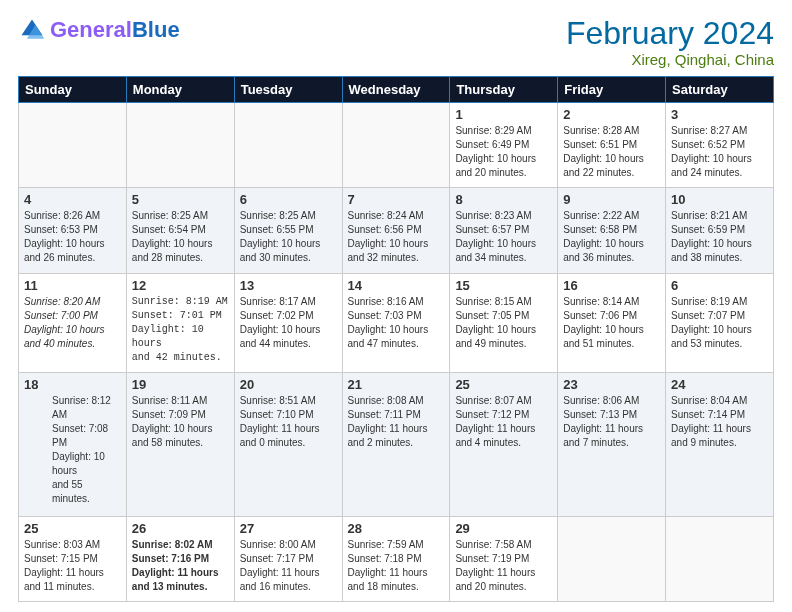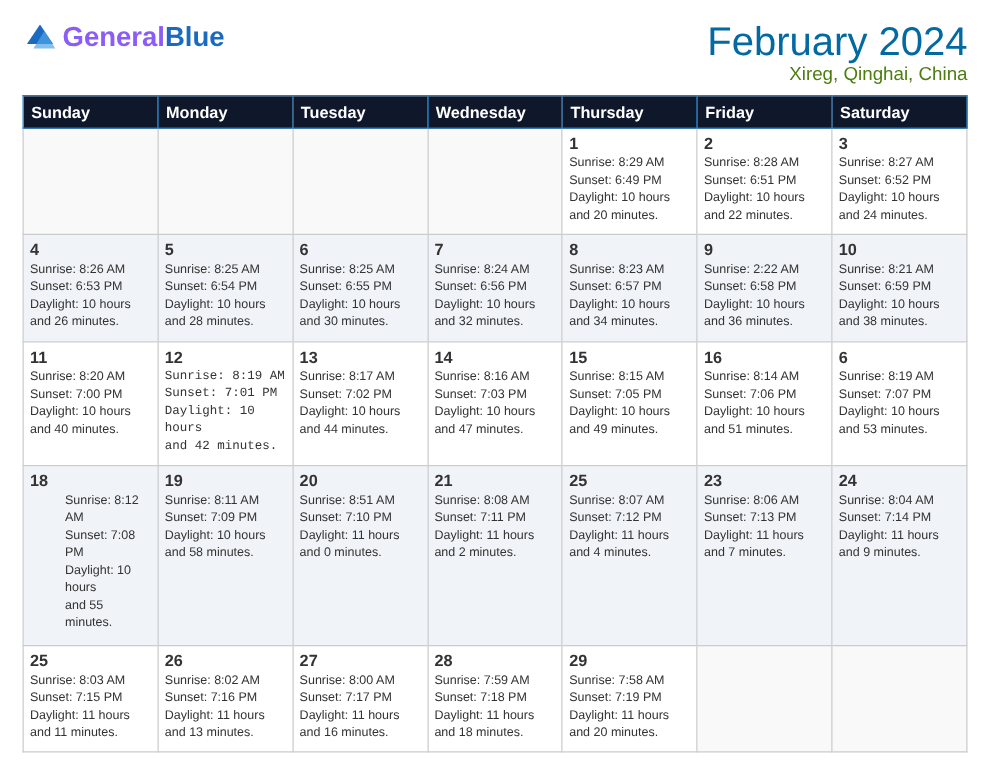"Sunrise: 8:20 AM" div.day-info { font-style: none -> italic }
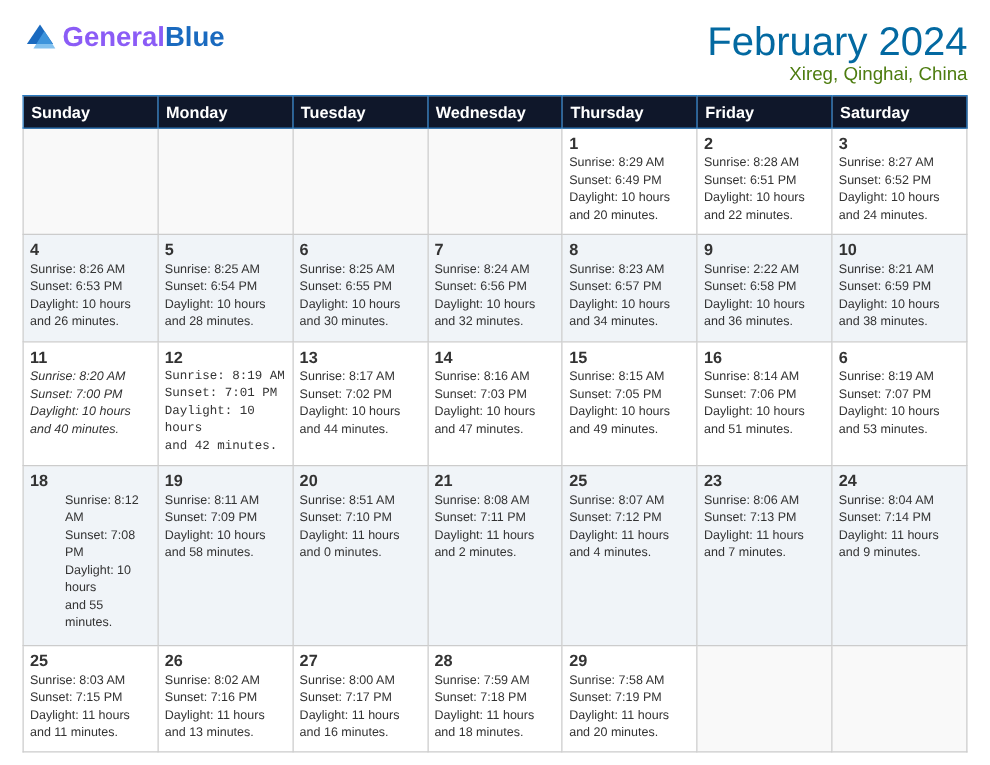"Sunrise: 8:02 AM" div.day-info { font-weight: none -> bold }
